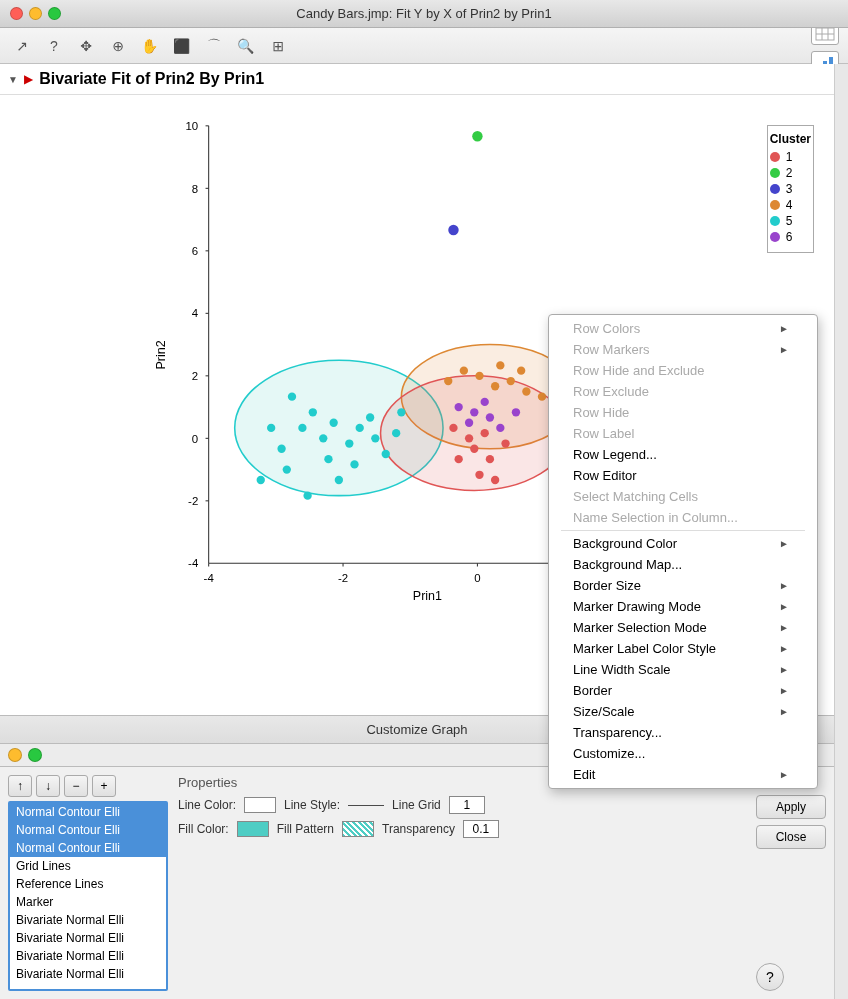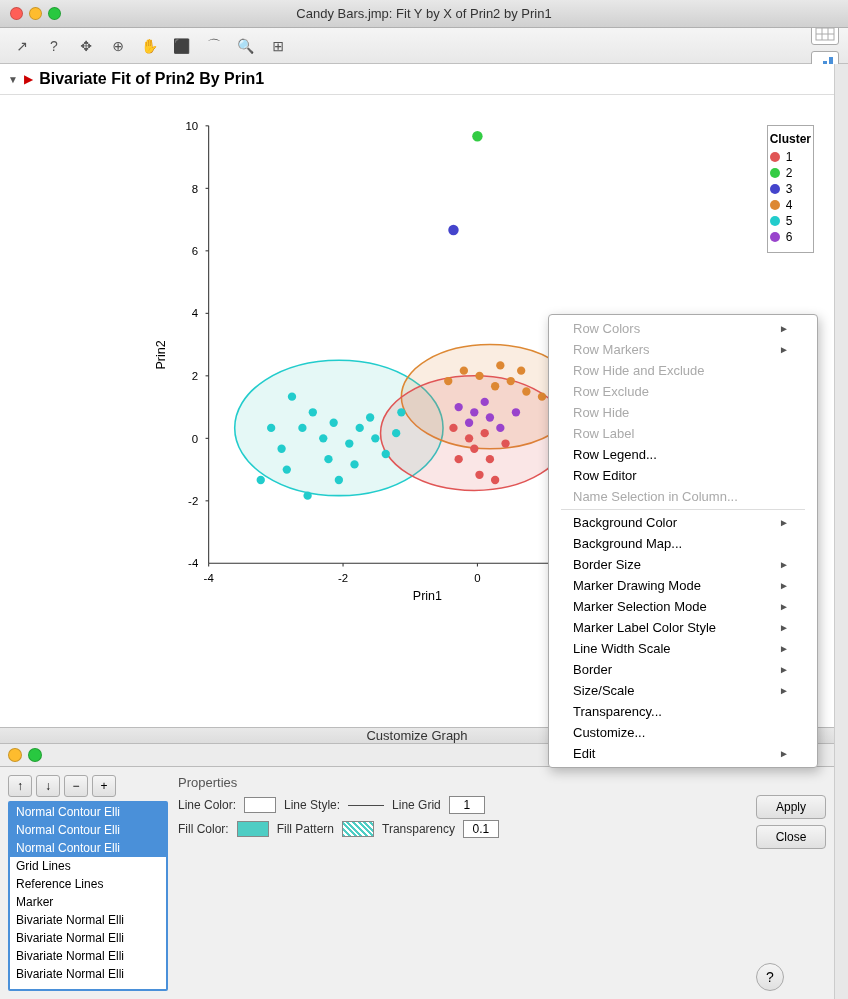"Select Matching Cells" div.menu-item { html: none -> <div> <span>Select Matching Cells</span> </div> }
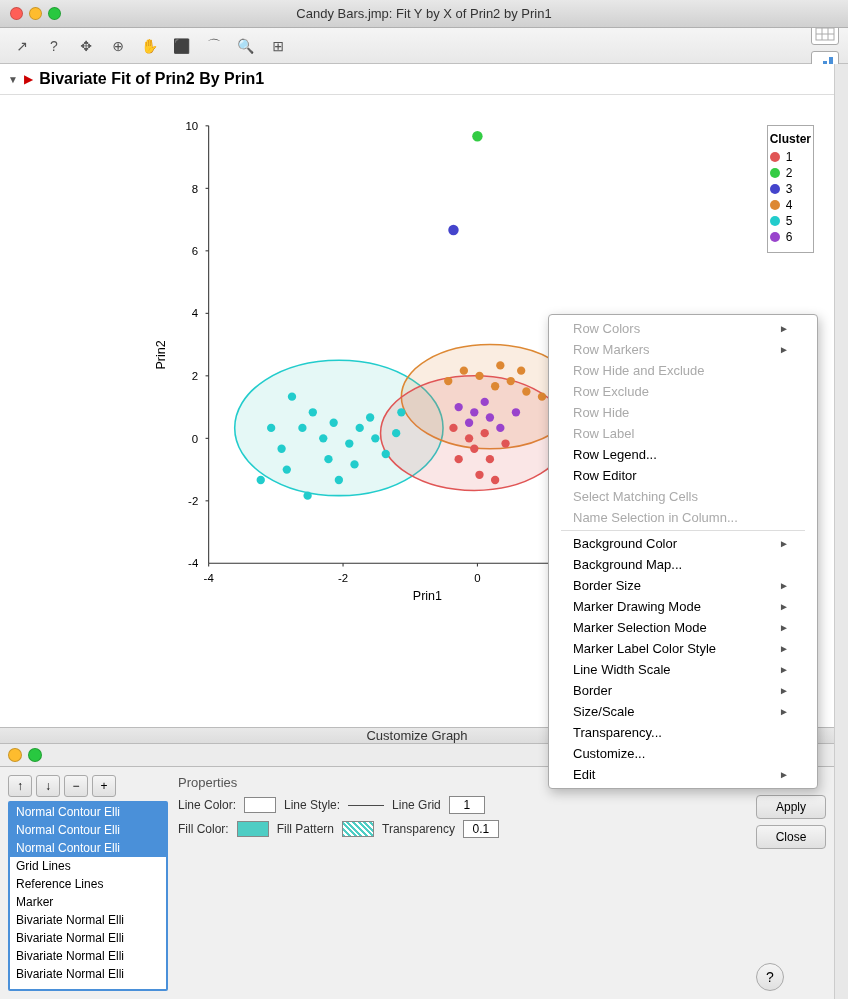"Customize Graph" .status-bar { height: 16px -> 28px }
